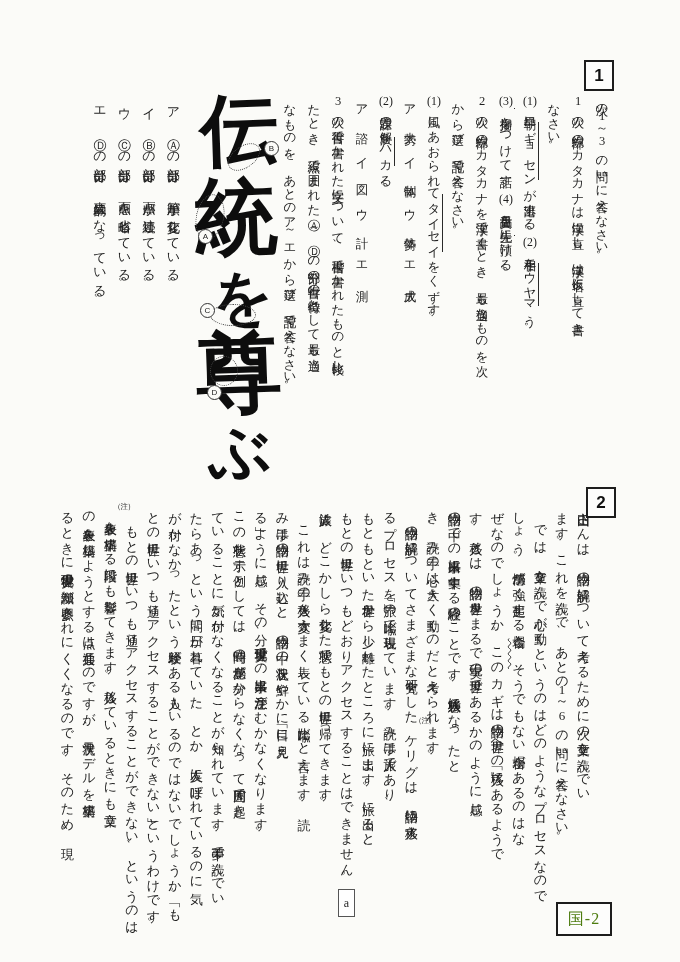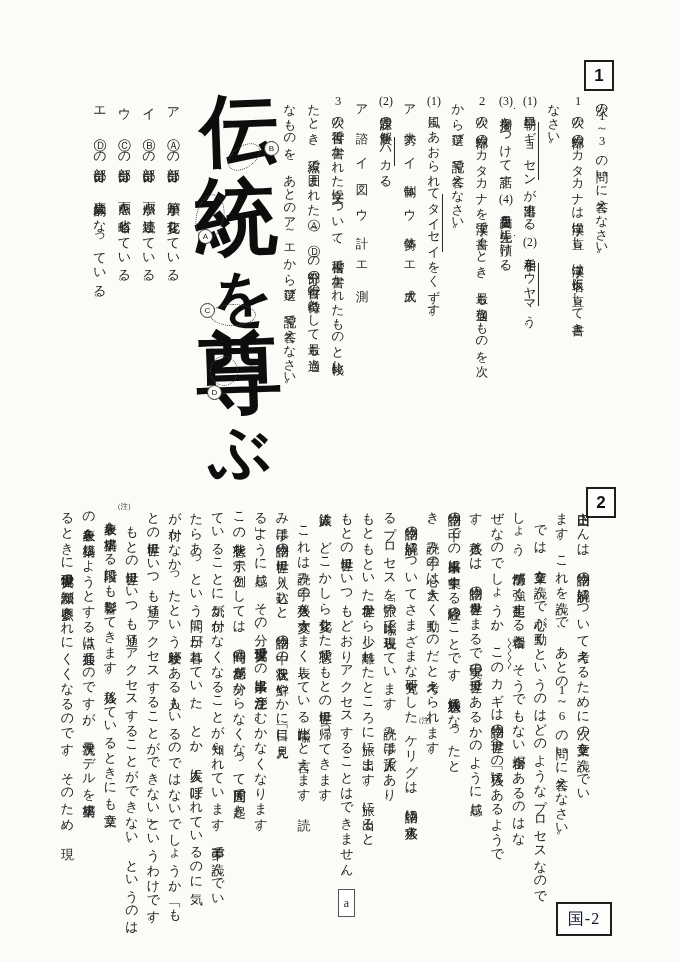"国-2" #footer-box { color: #0f172a -> #4d7c0f }
